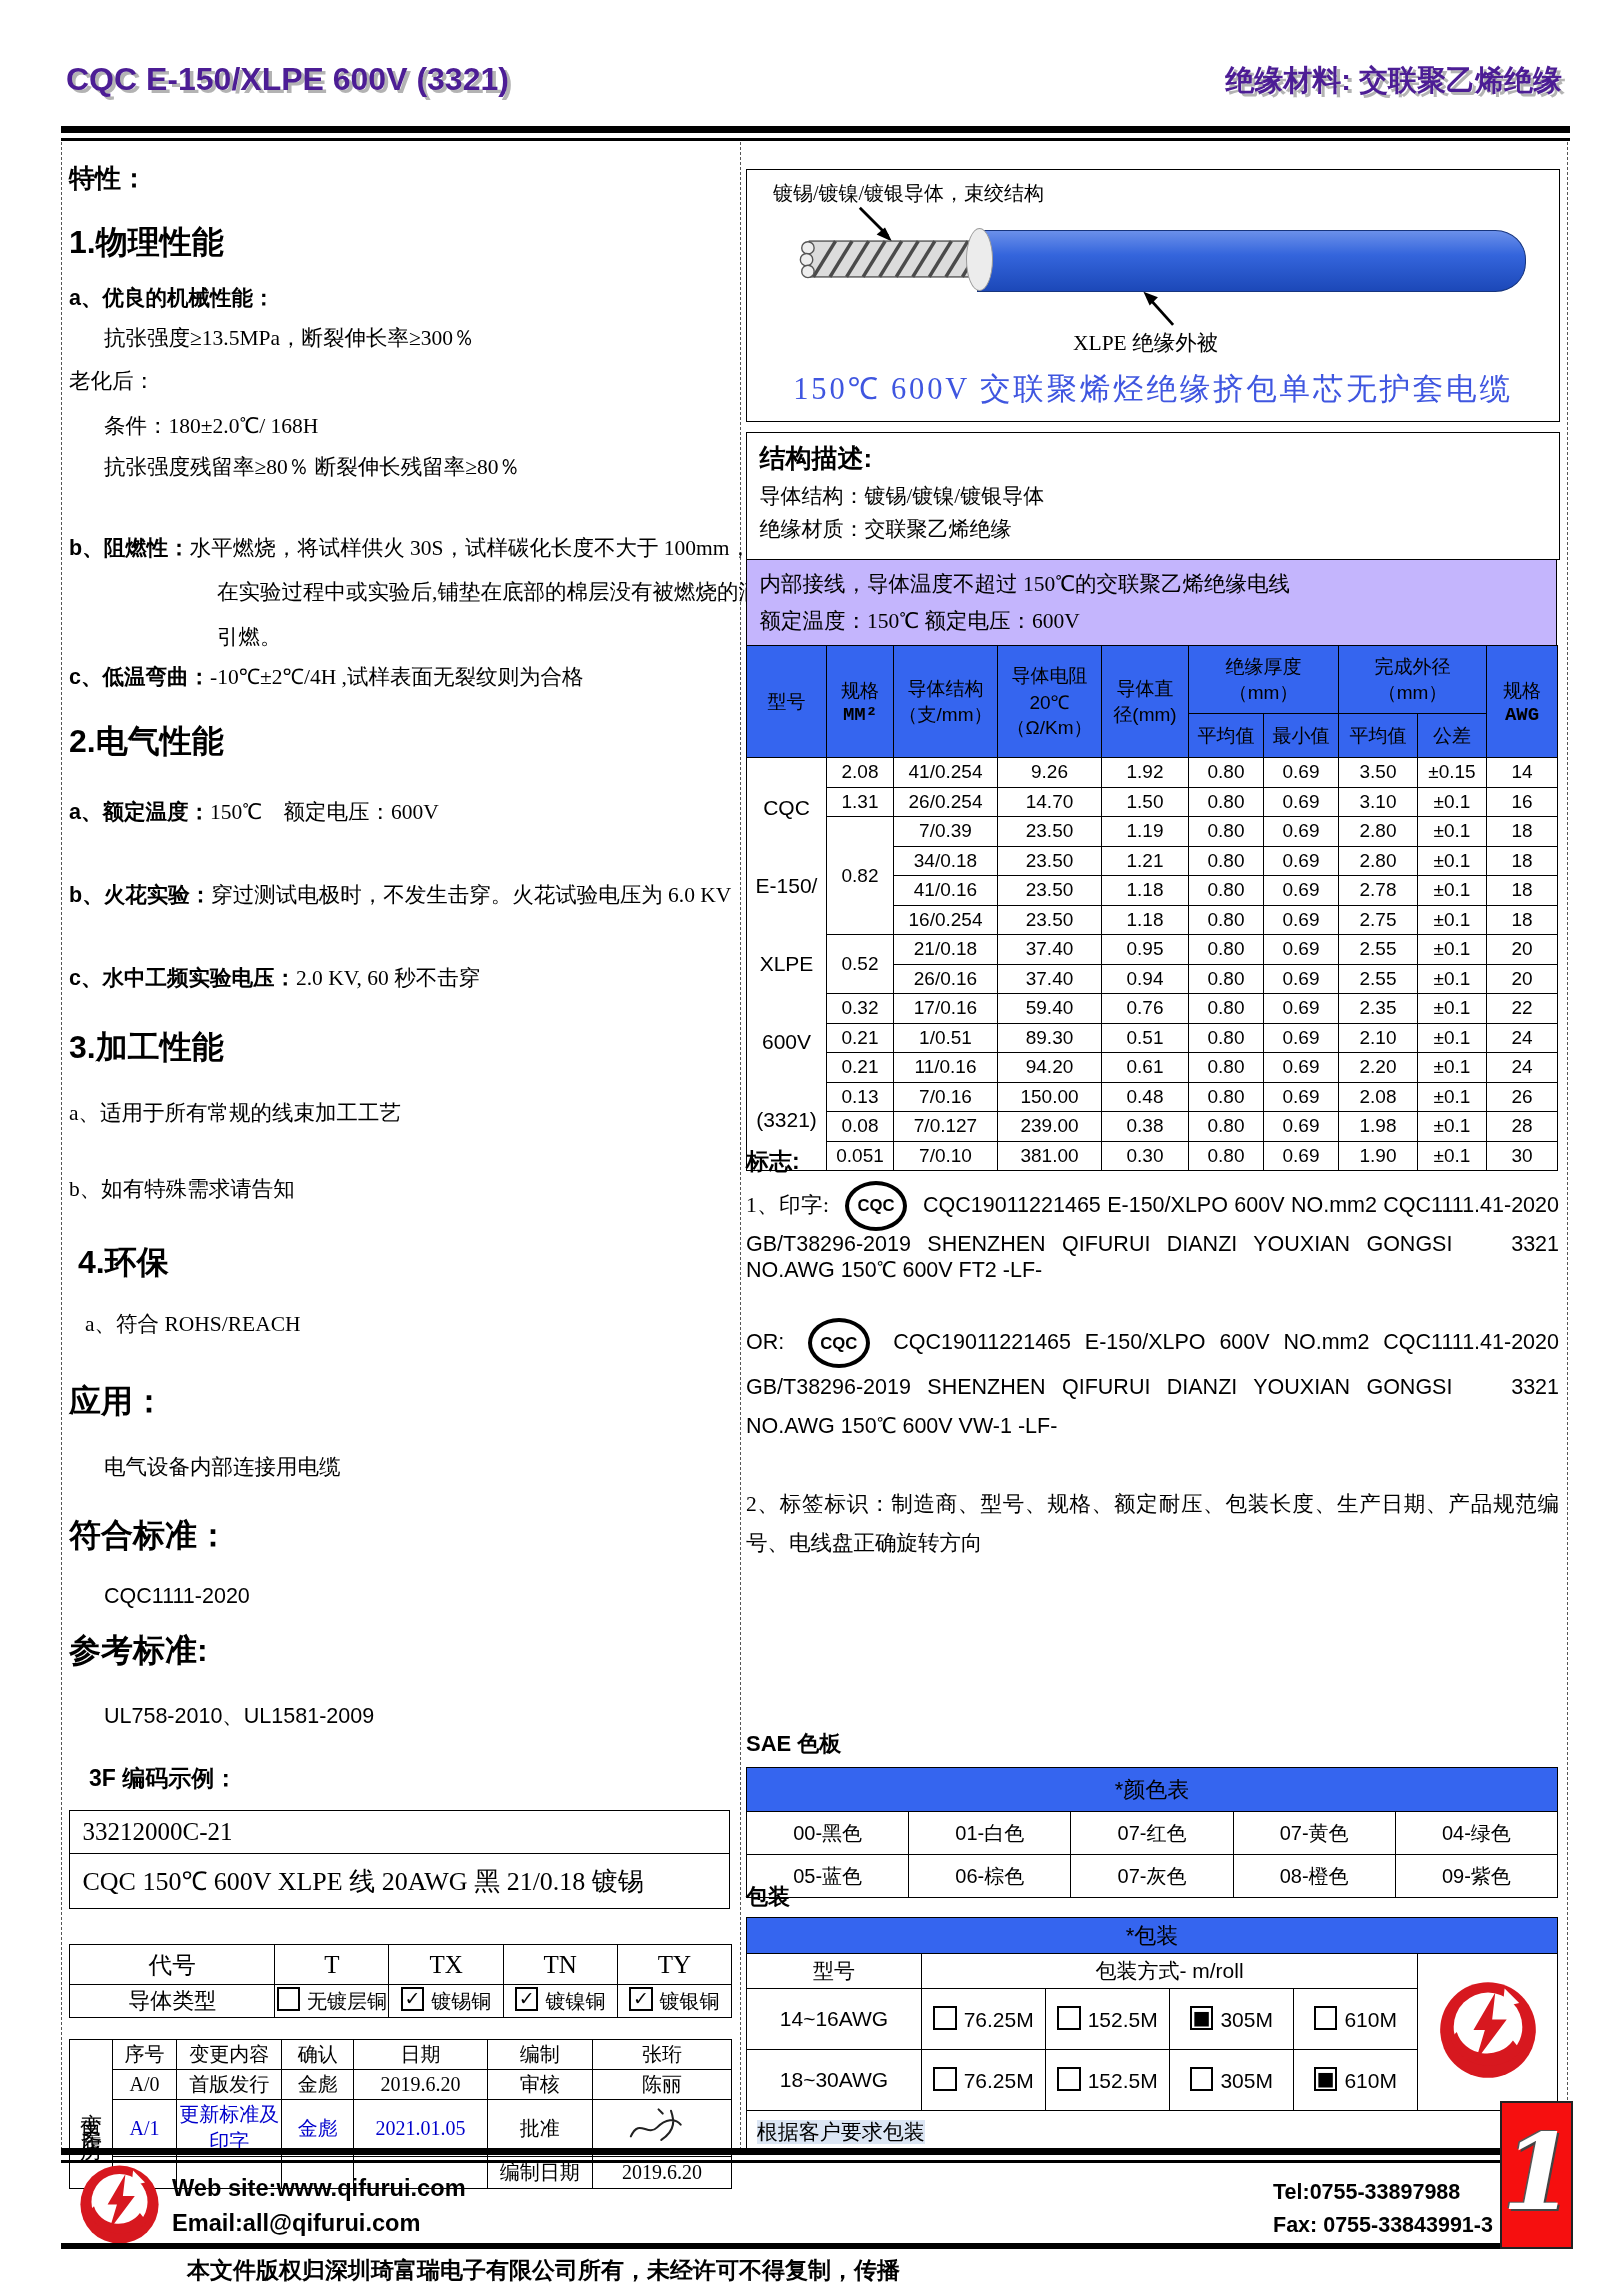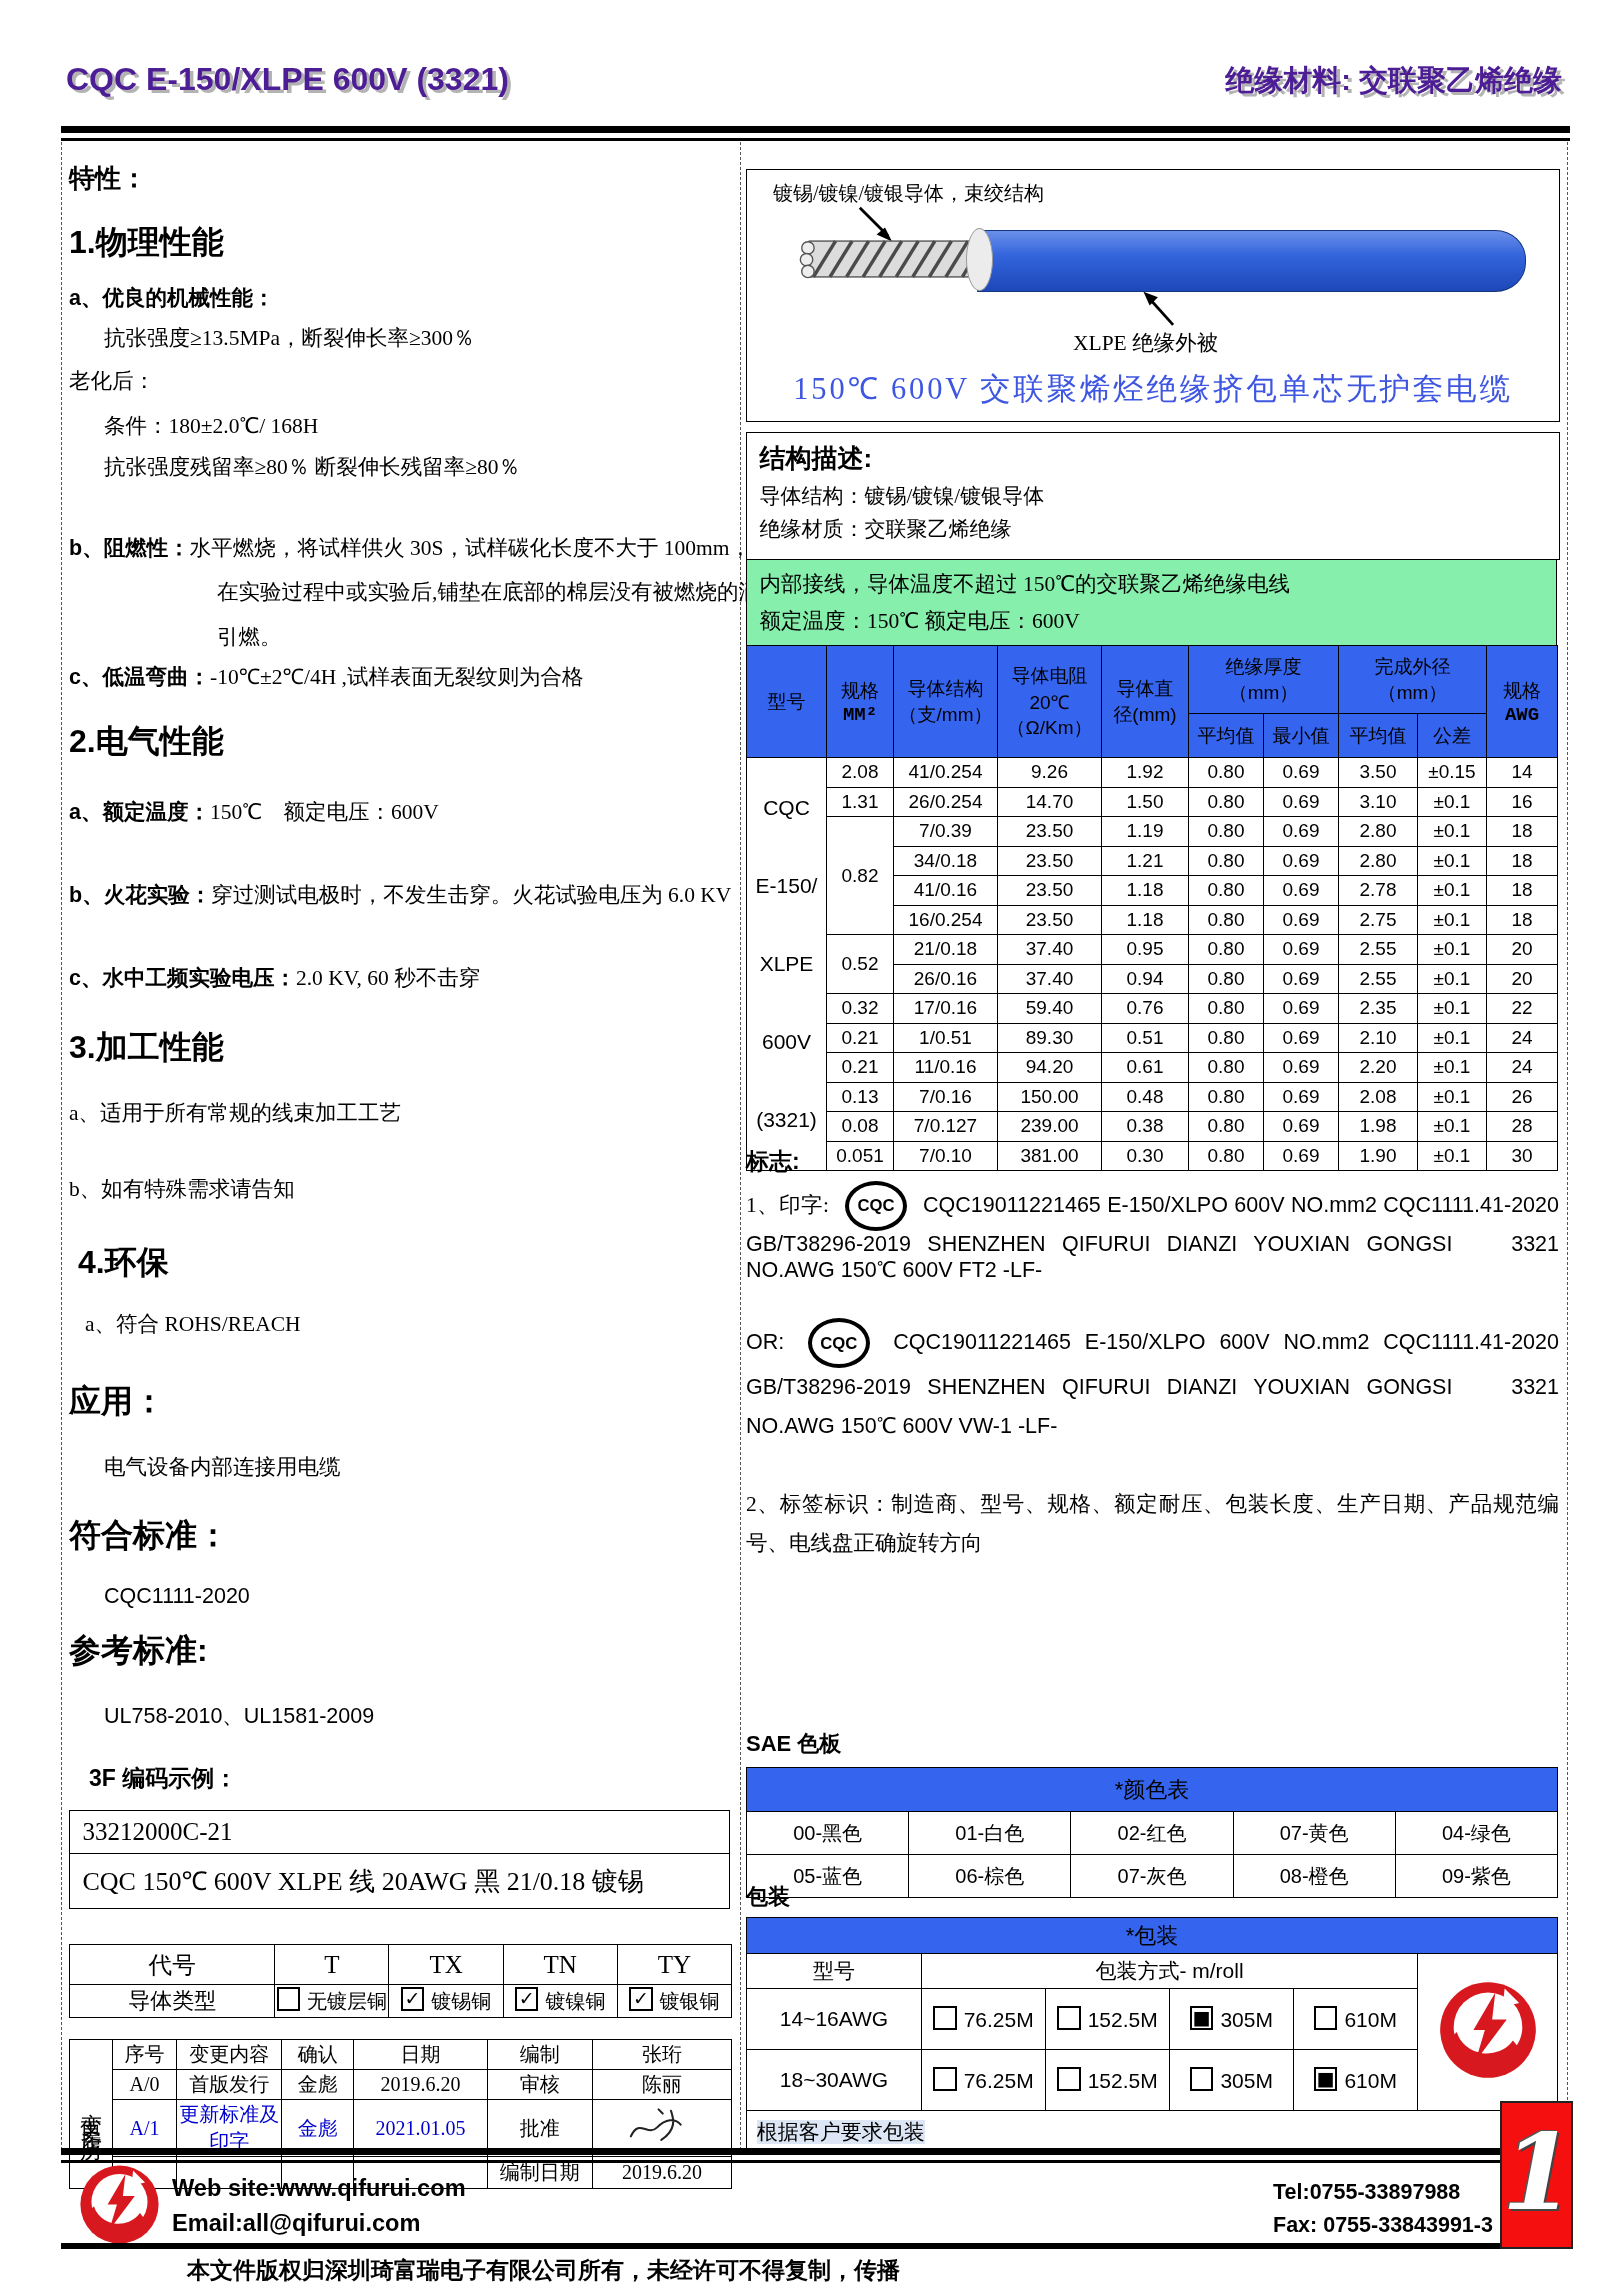"内部接线，导体温度不超过 150℃的交联聚乙烯绝缘电线" .grayband { background: #86efac -> #c4b5fd }
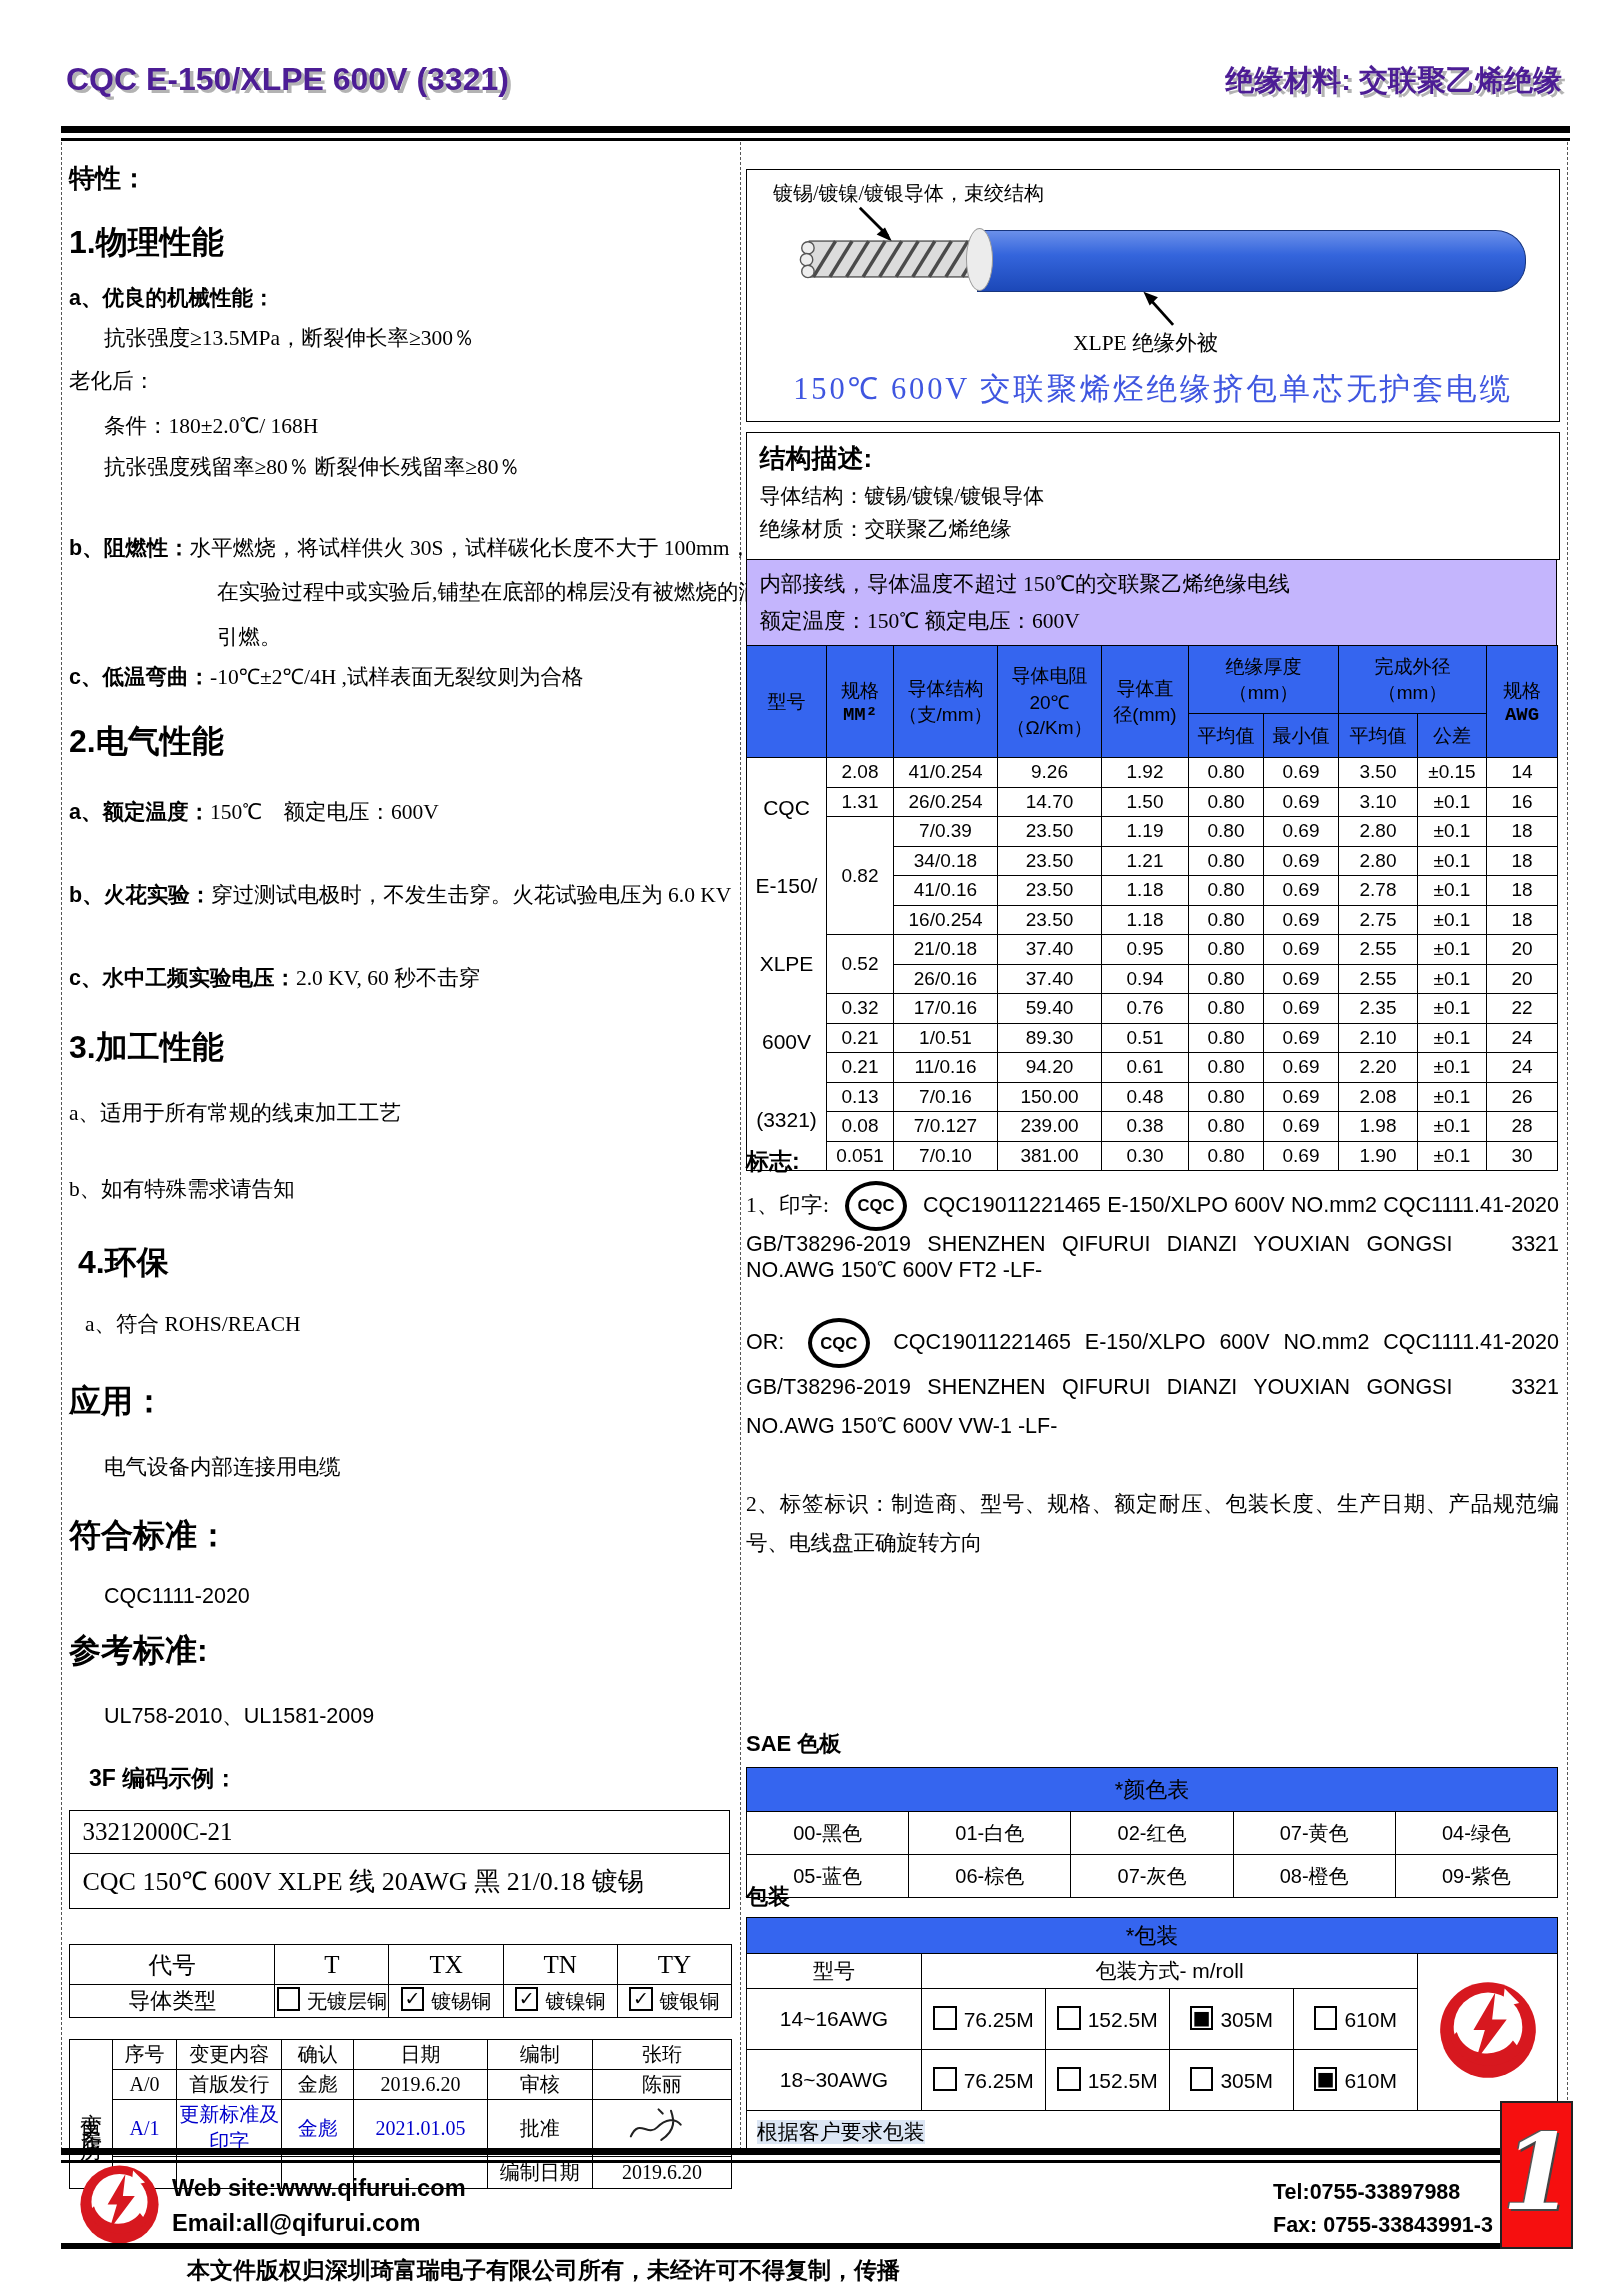"02-红色" td { text: 02- -> 07- }
